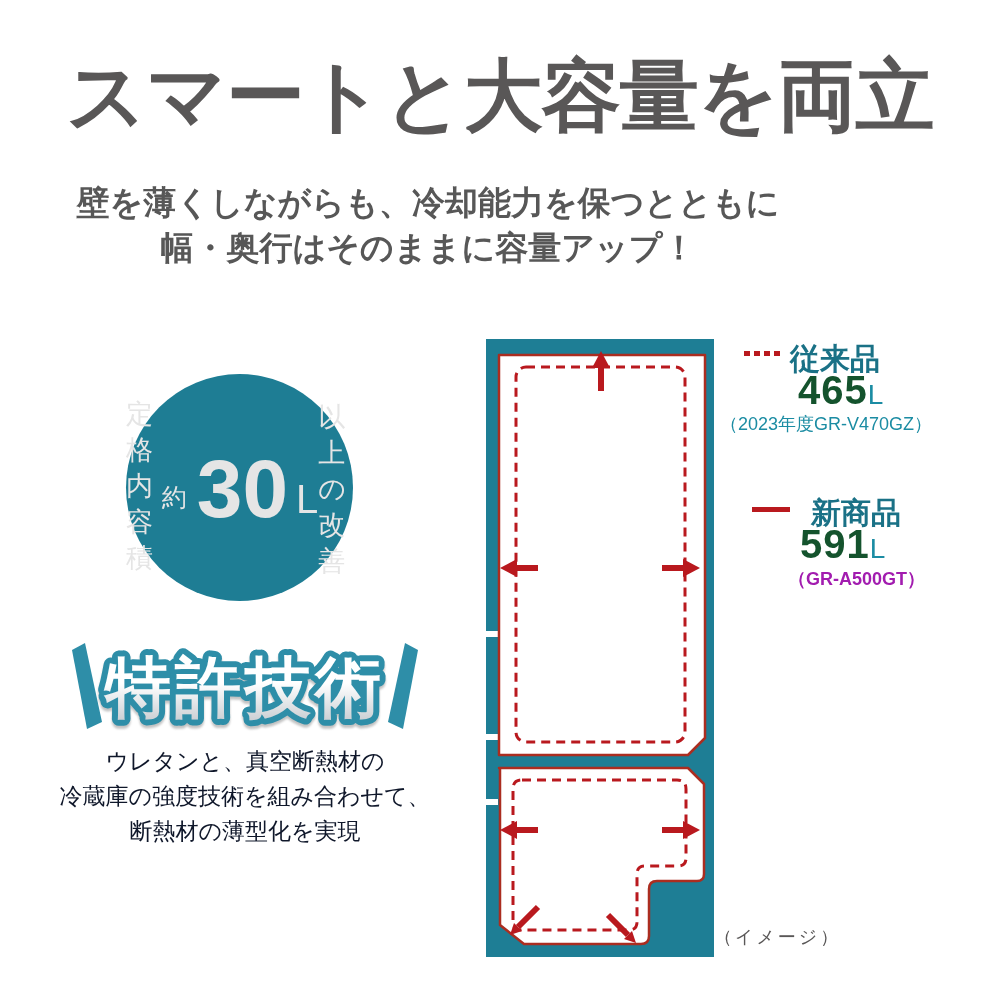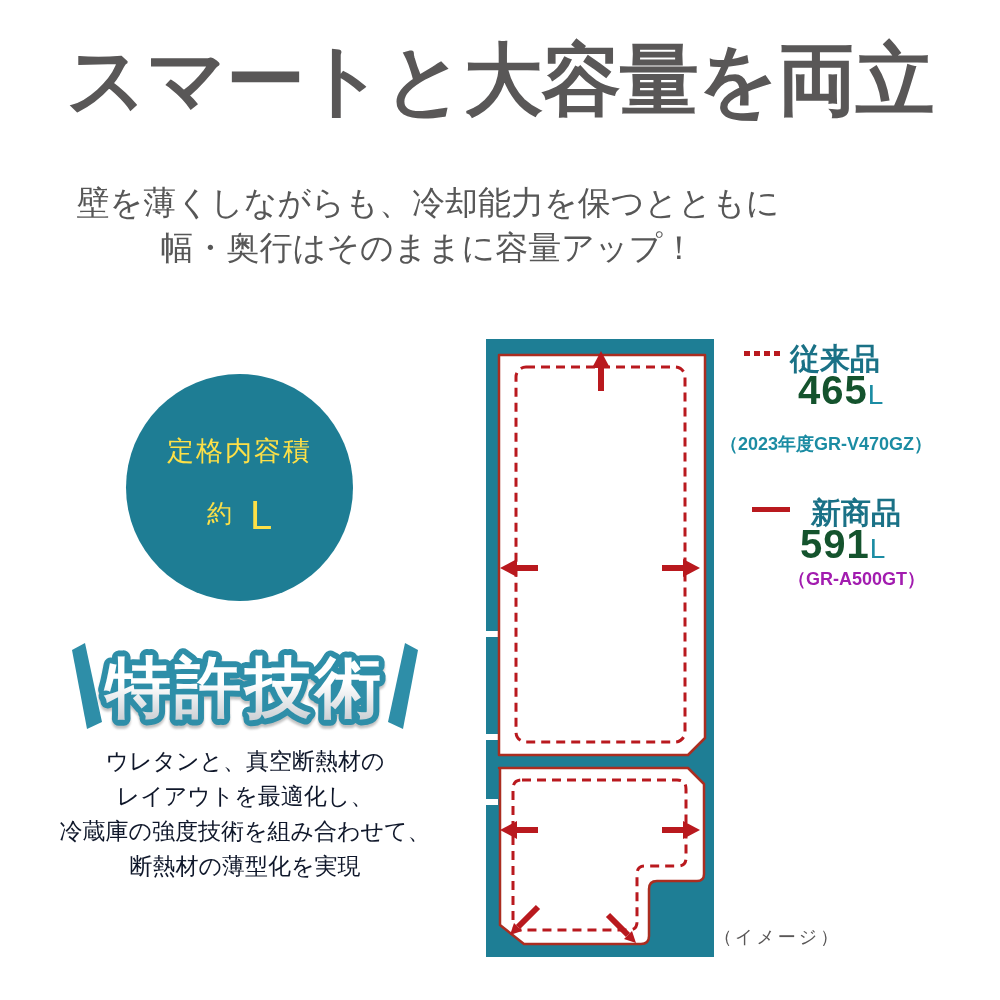"スマートと大容量を両立" .title { top: 28px -> 44px }
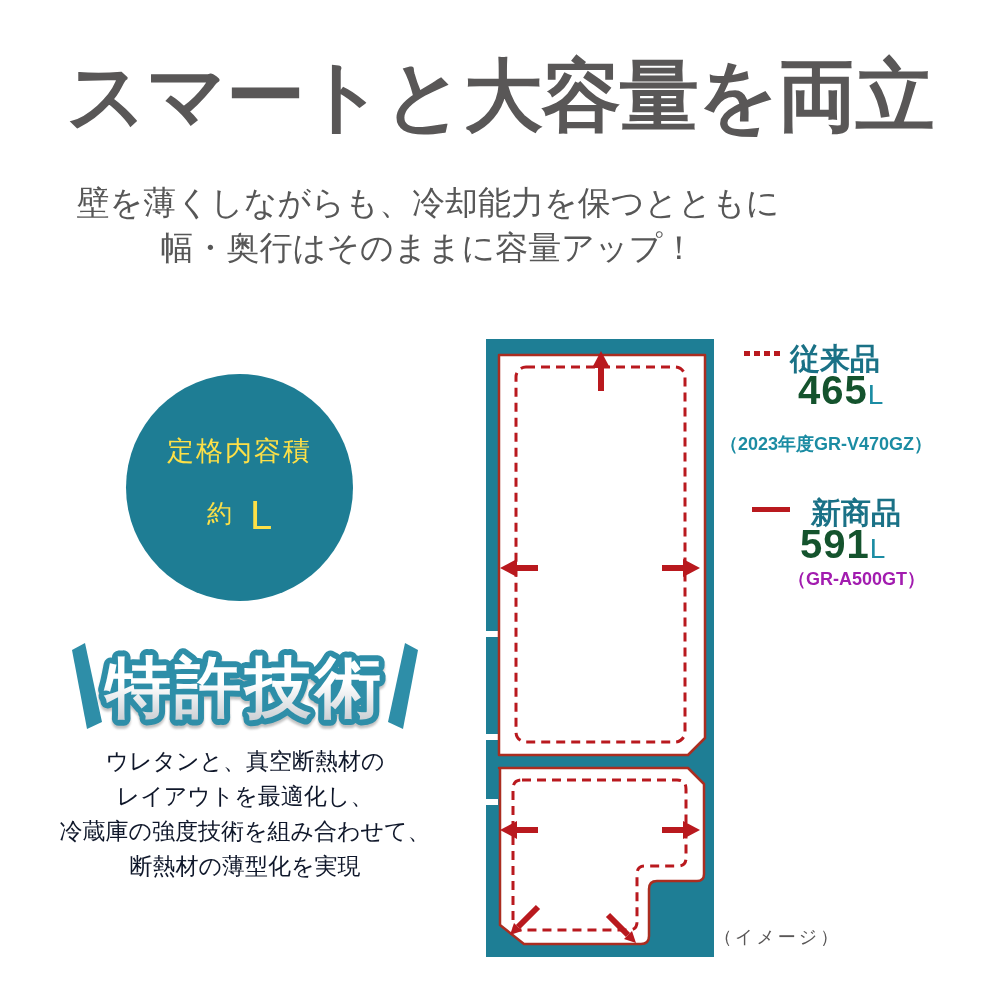"壁を薄くしながらも、冷却能力を保つとともに" .subtitle { font-weight: 400 -> 700 }
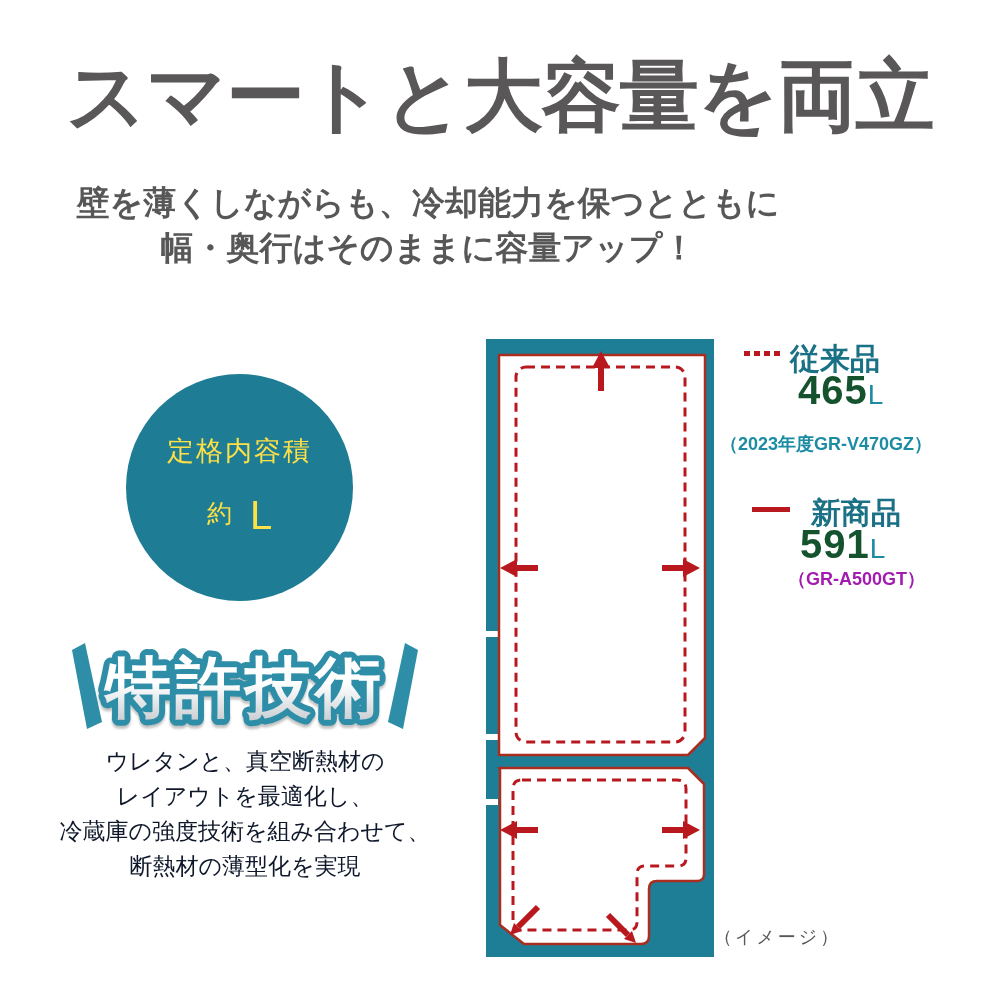"定格内容積" .cap-circle { color: #fde047 -> #e5e5e5; flex-direction: column -> none }
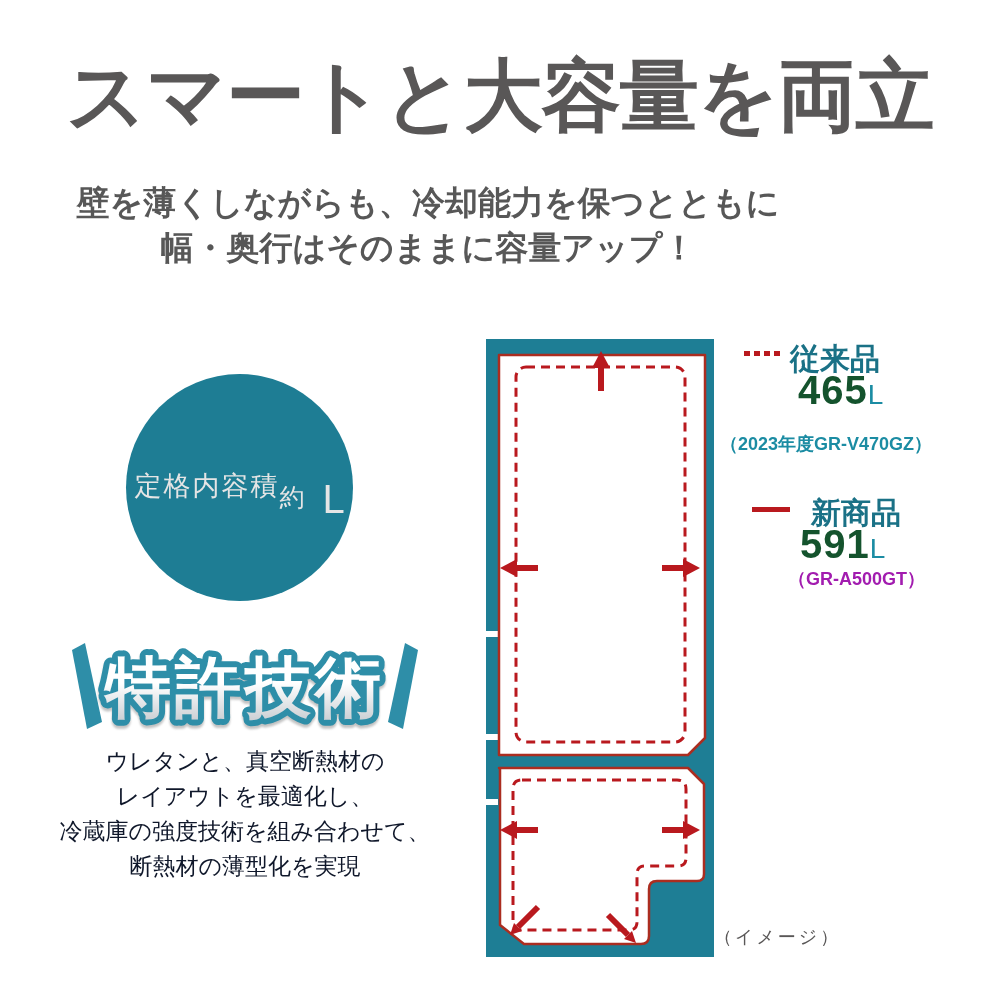"以上の改善" div.cap-bottom { html: none -> <div>以上の改善</div> }
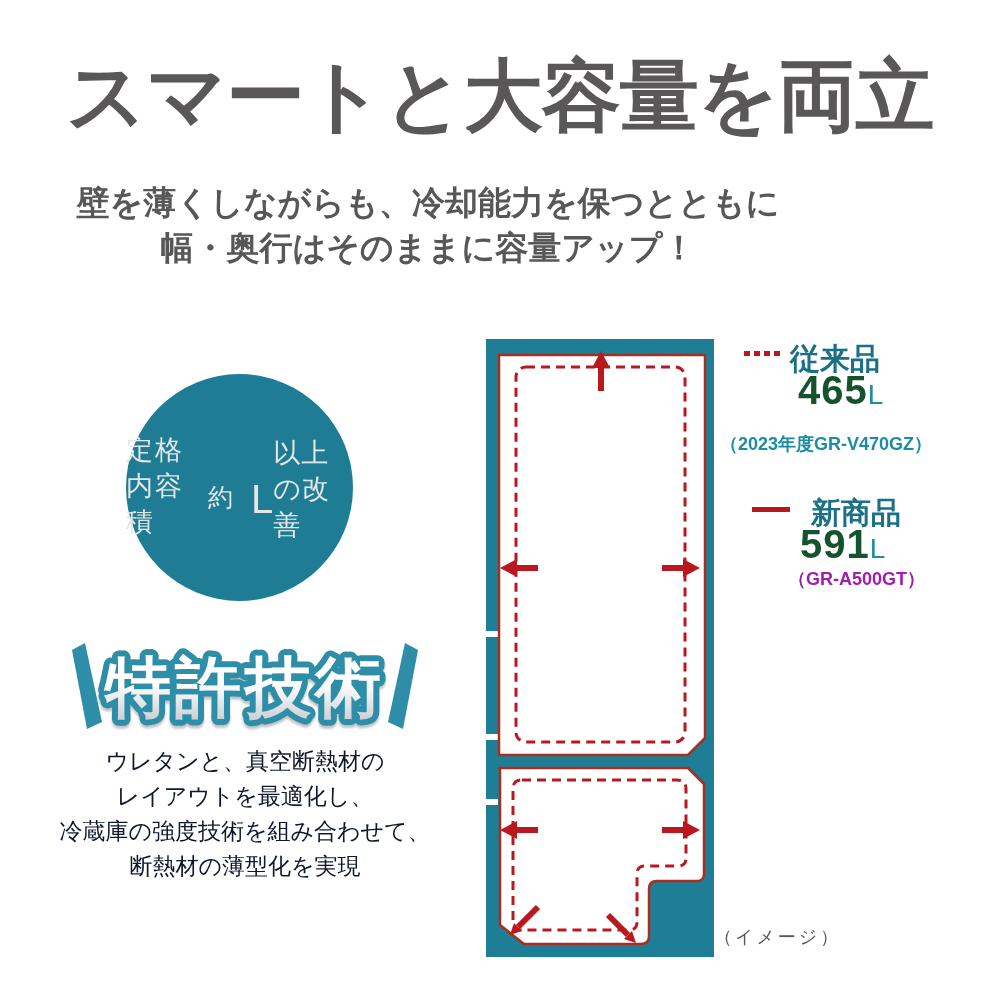"（2023年度GR-V470GZ）" .legend-model-old { font-weight: 700 -> 400; margin-top: 20px -> none }
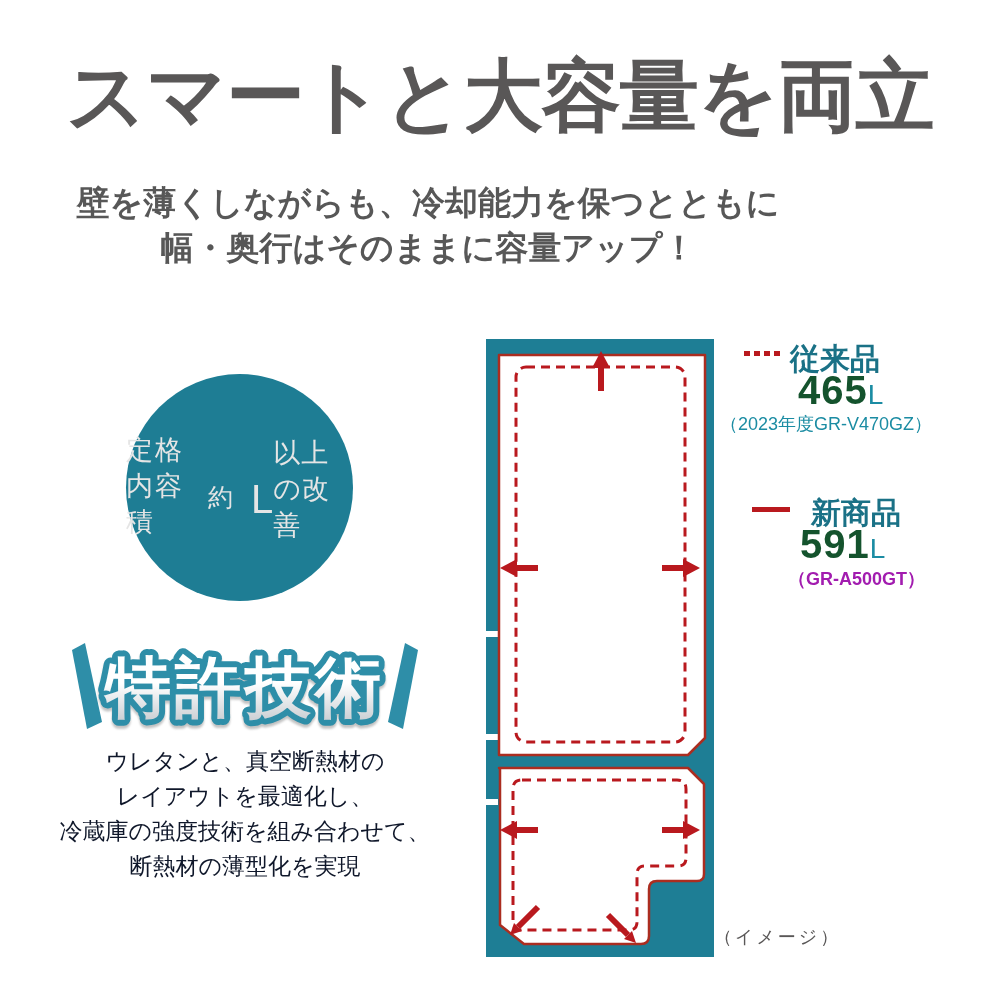"30" span.cap-value { html: none -> <span>30</span> }
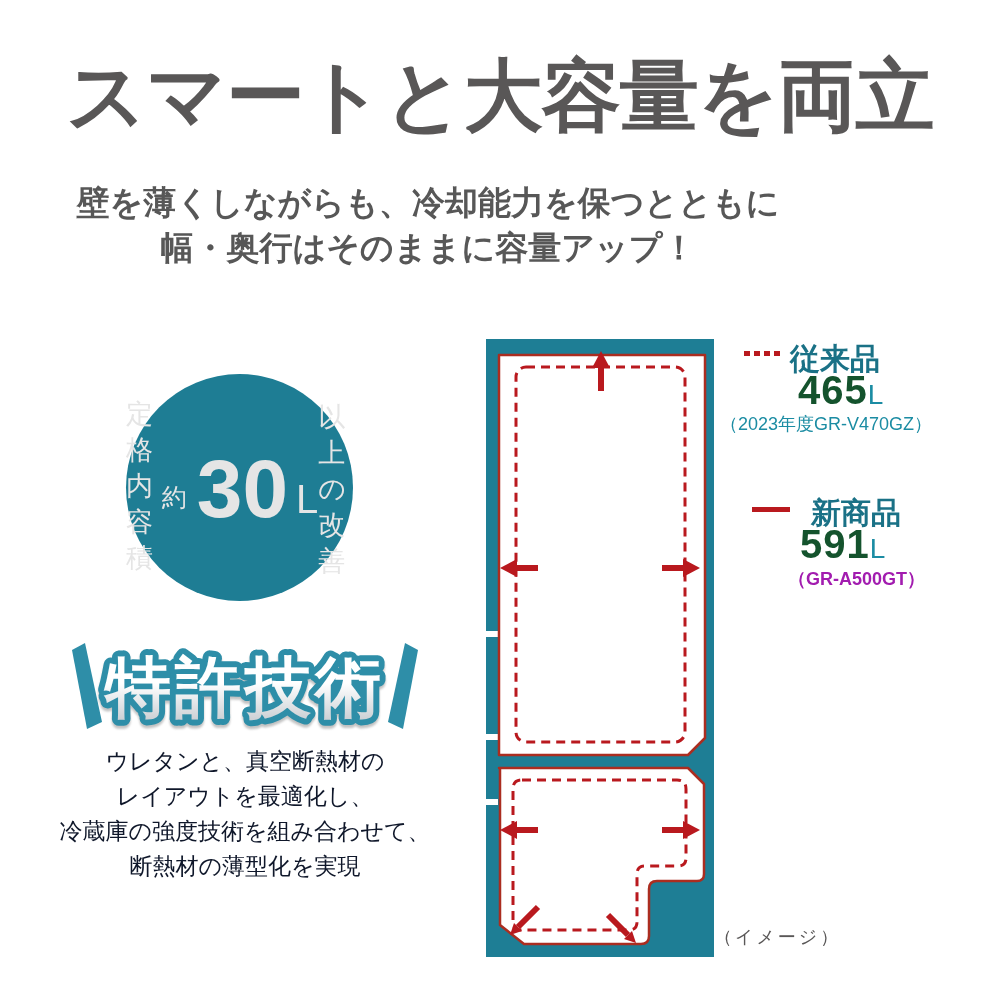"レイアウトを最適化し、" div { html: <div>レイアウトを最適化し、</div> -> none }
